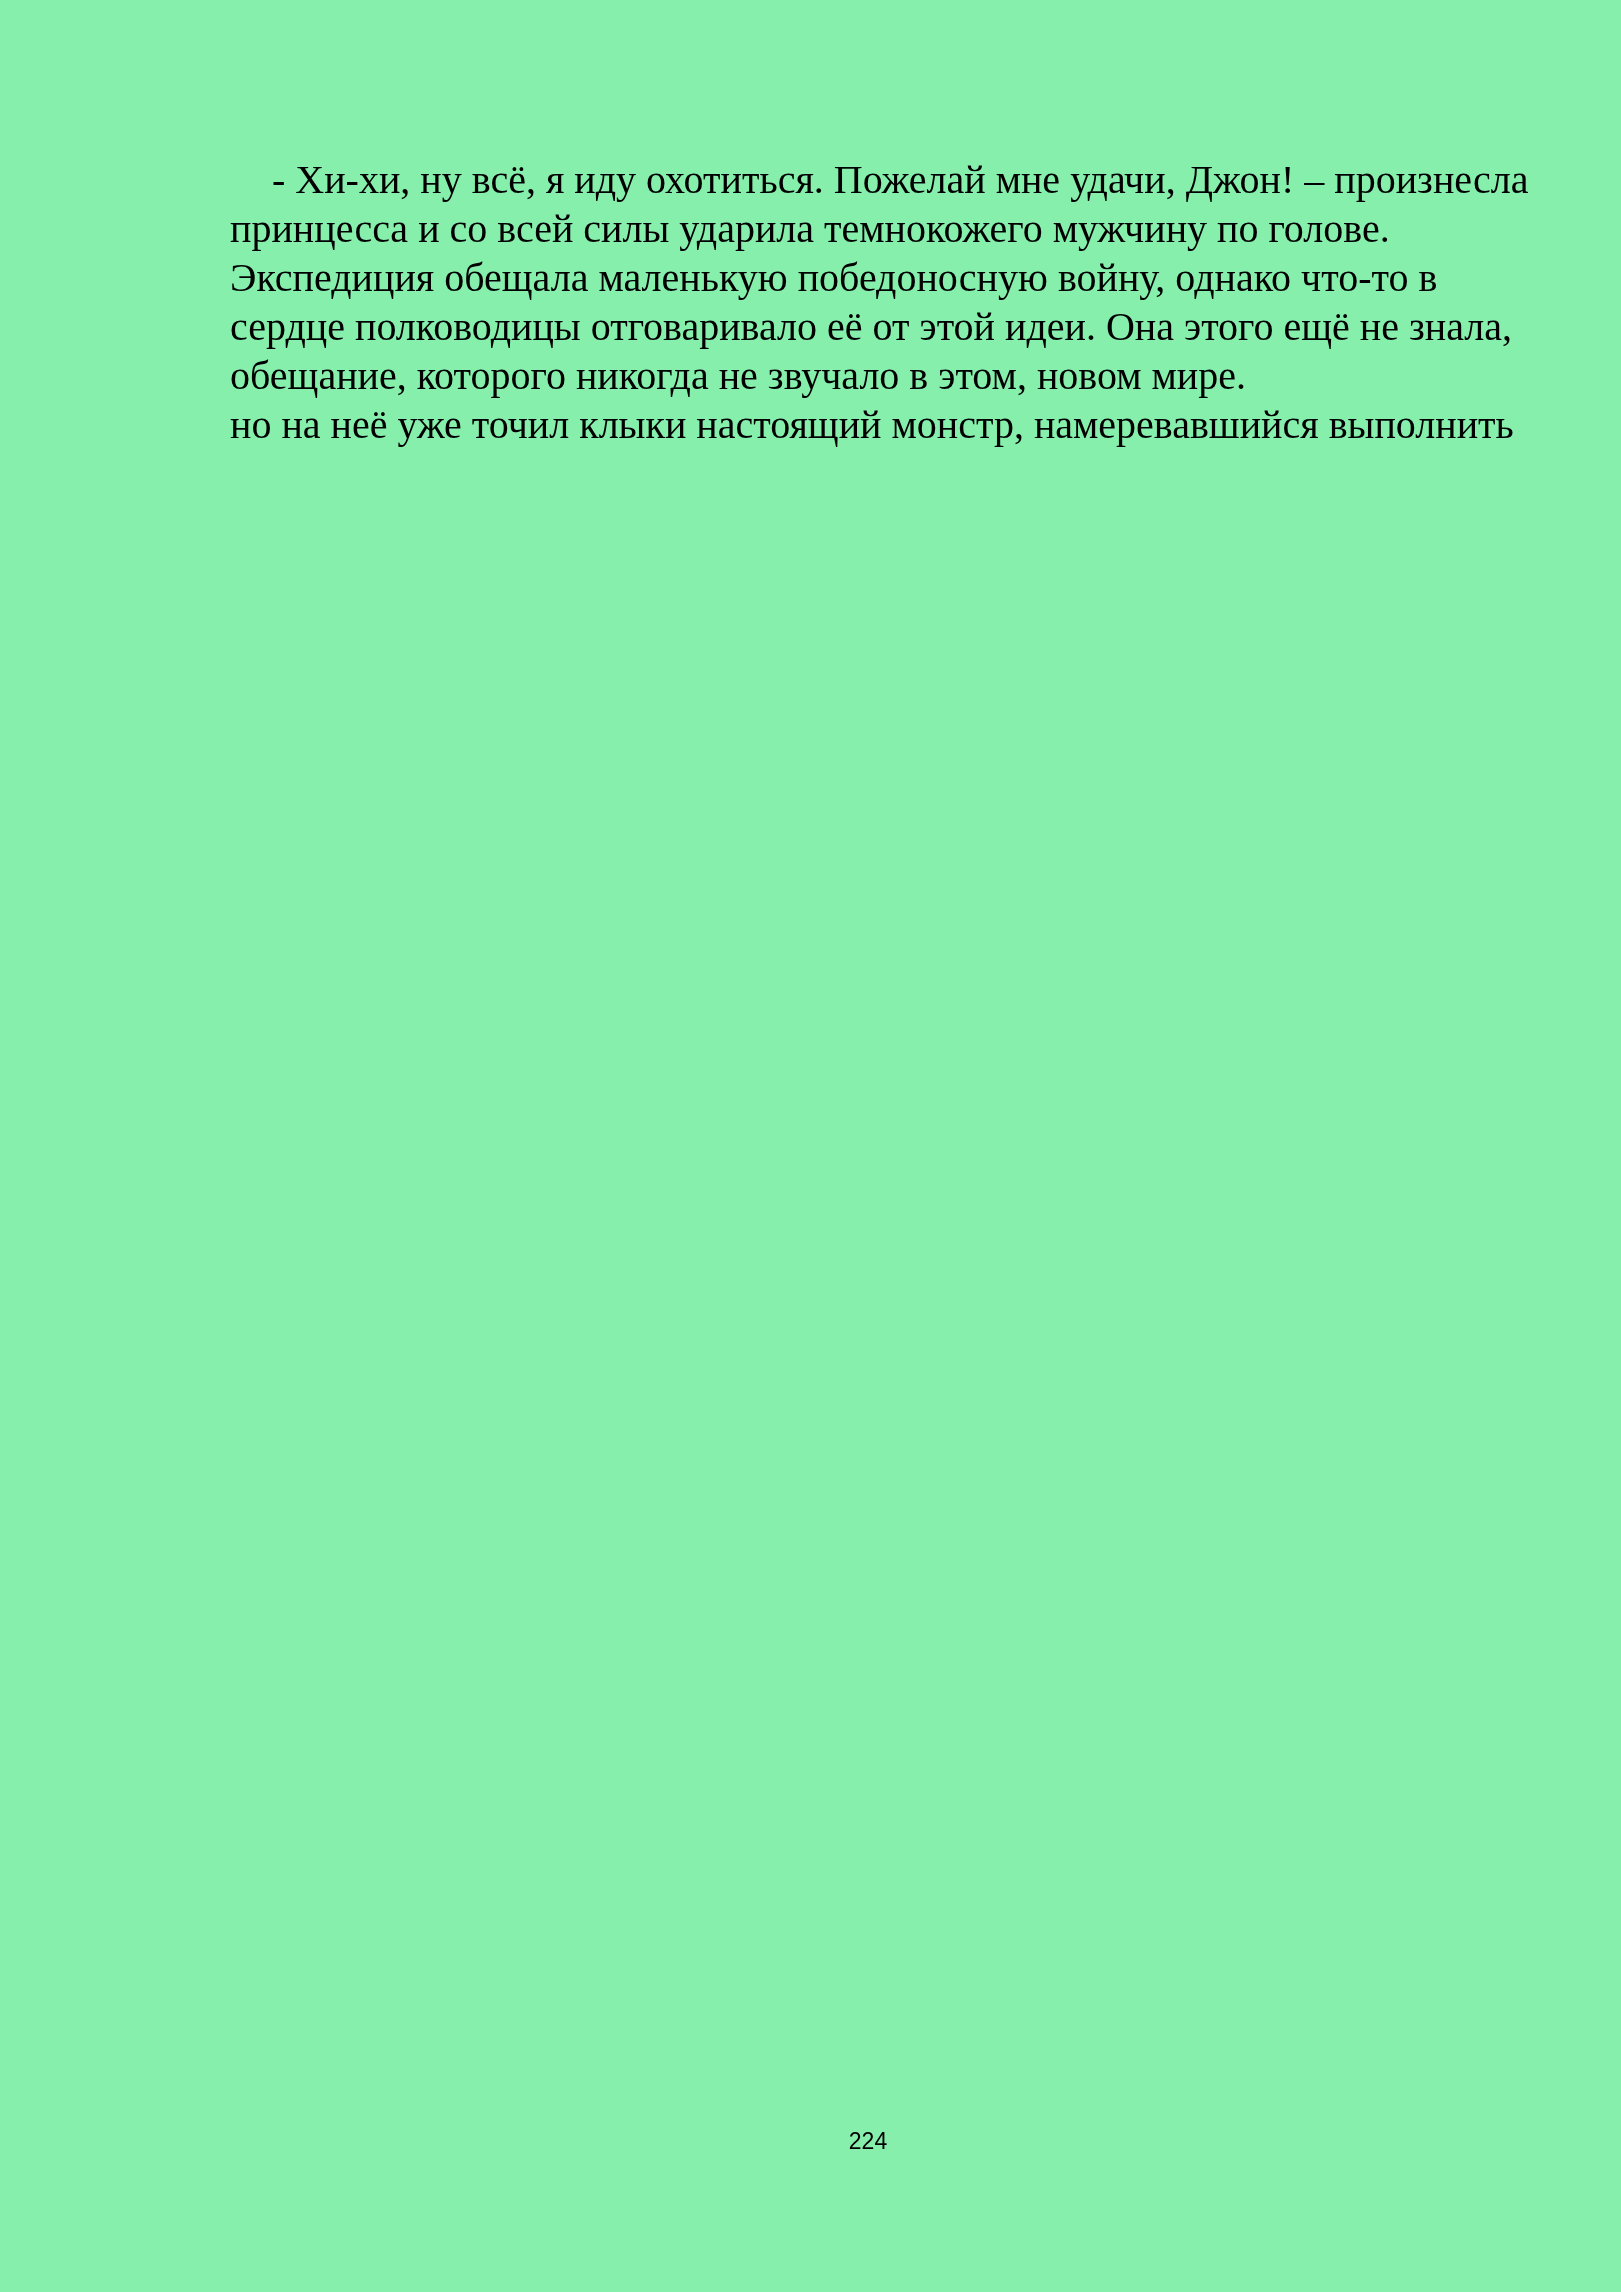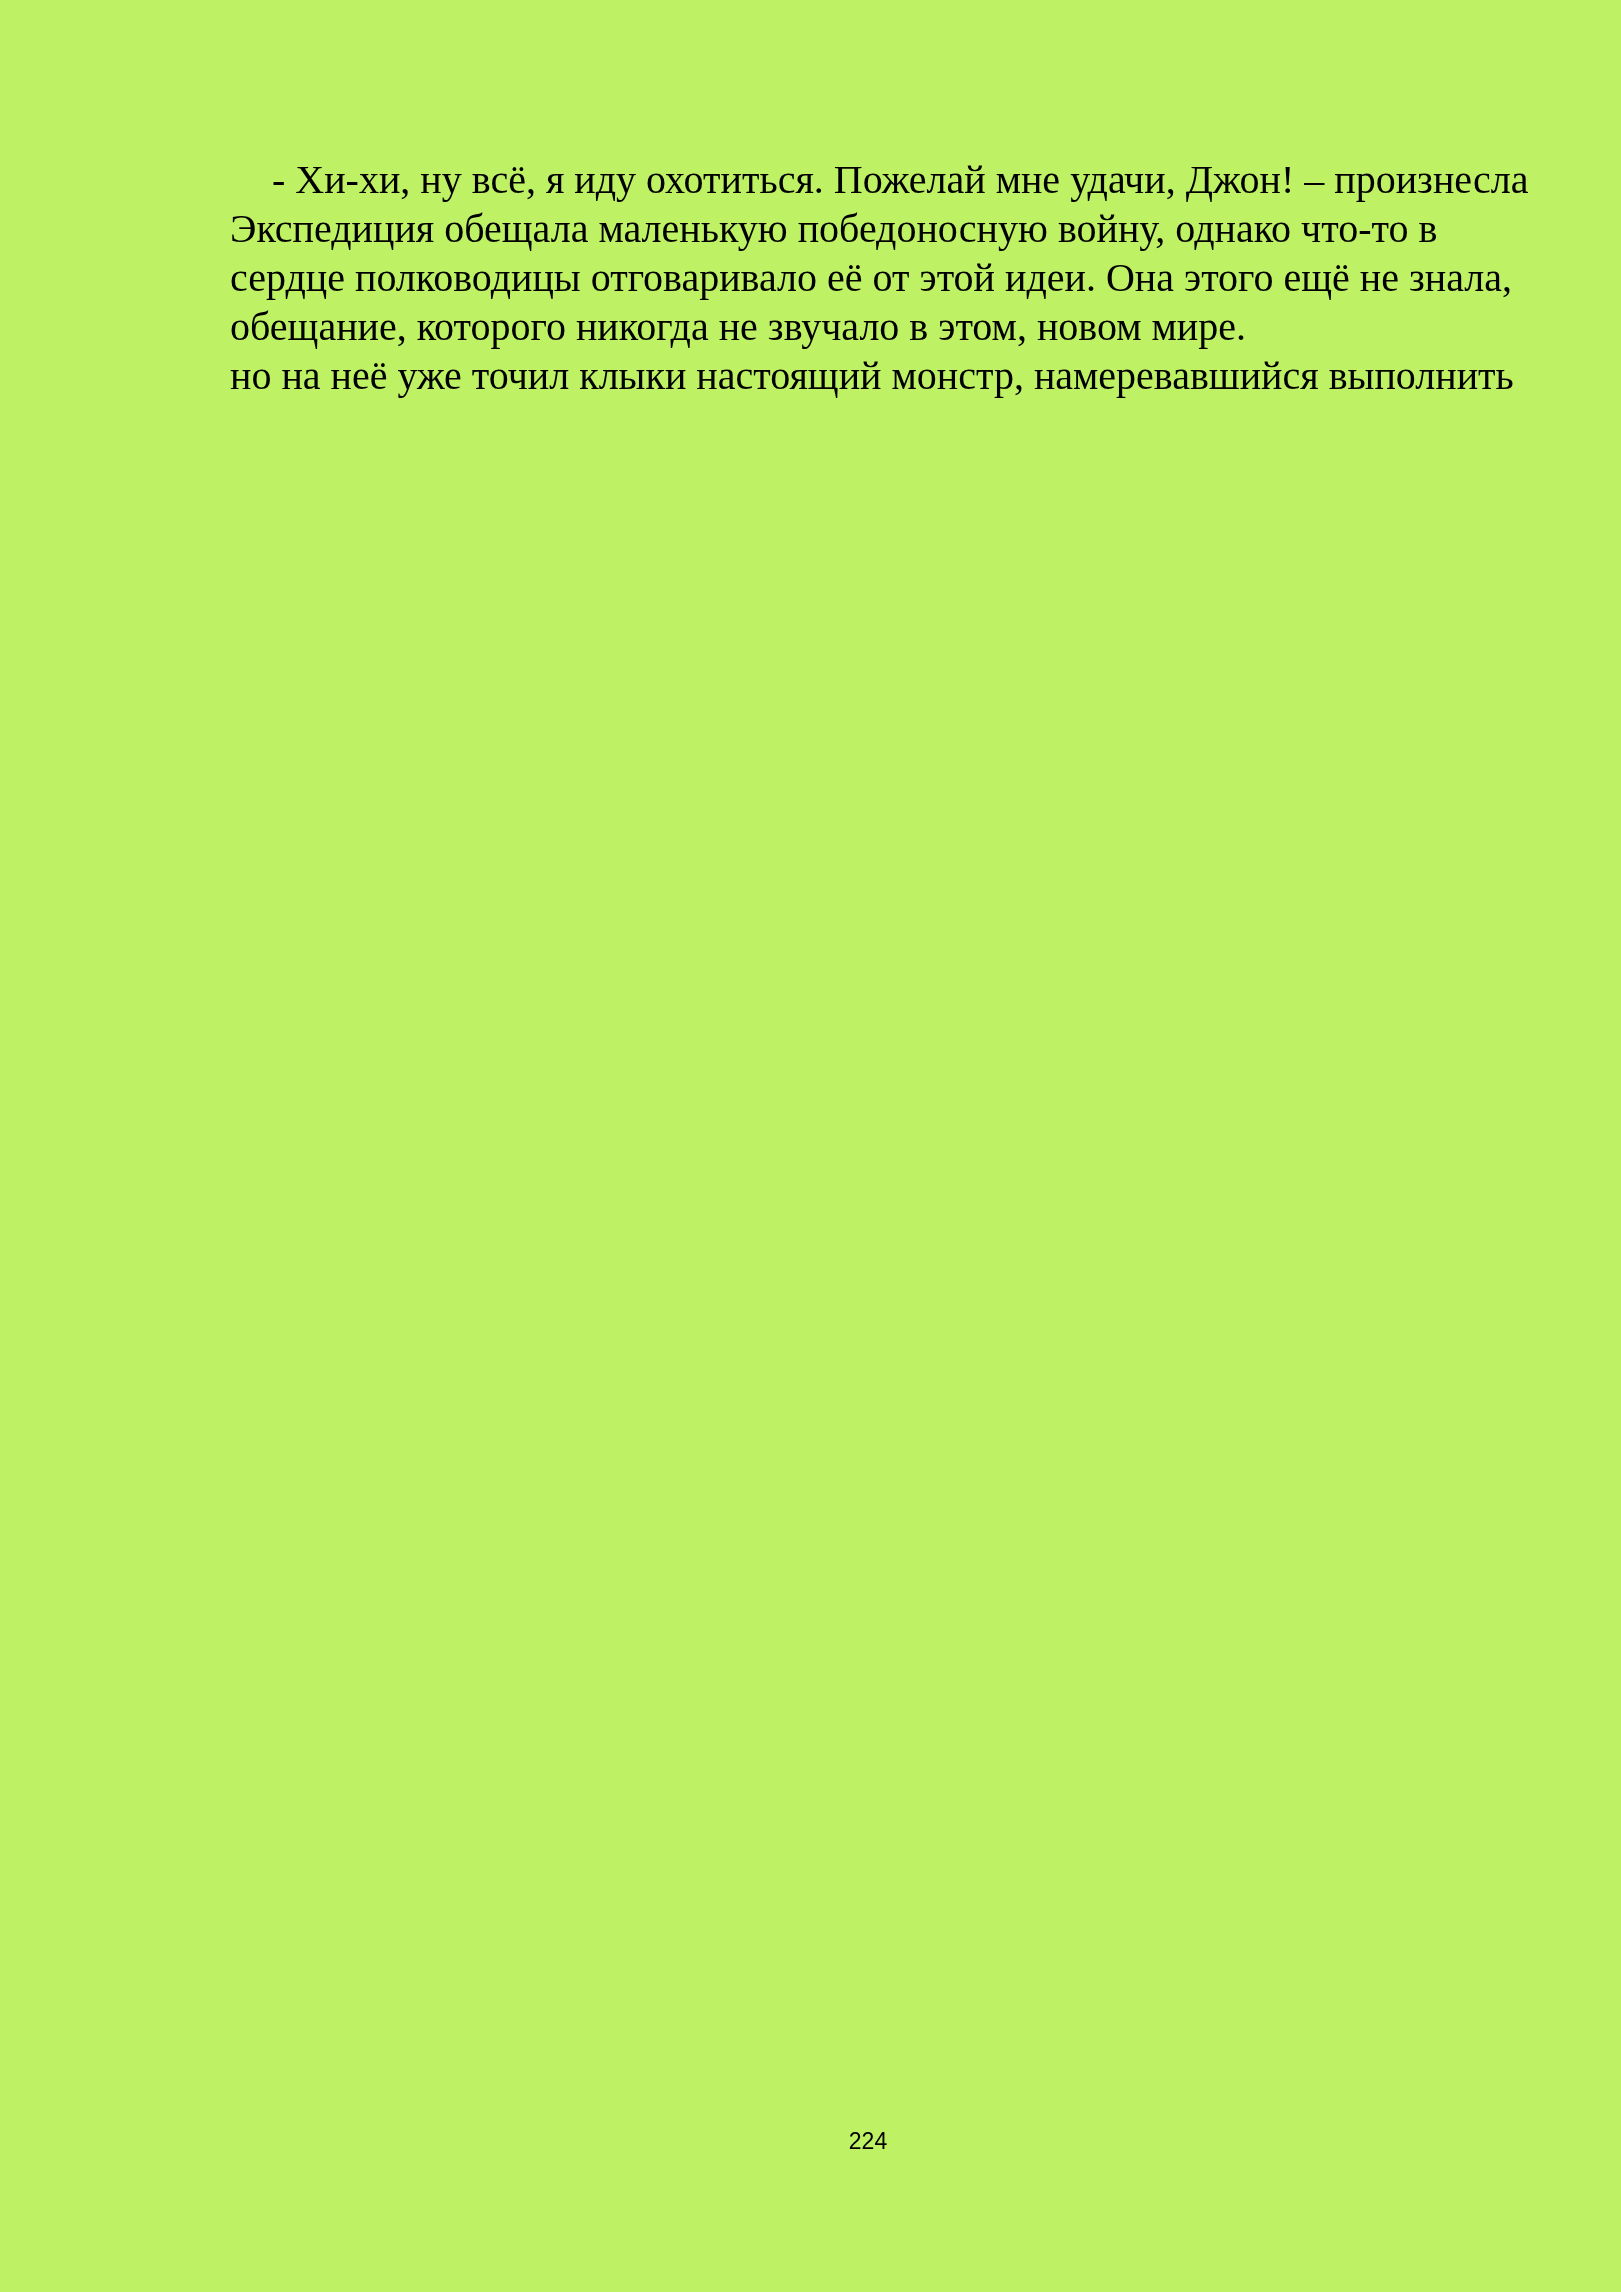"- Хи-хи, ну всё, я" .page { background: #bef264 -> #86efac }
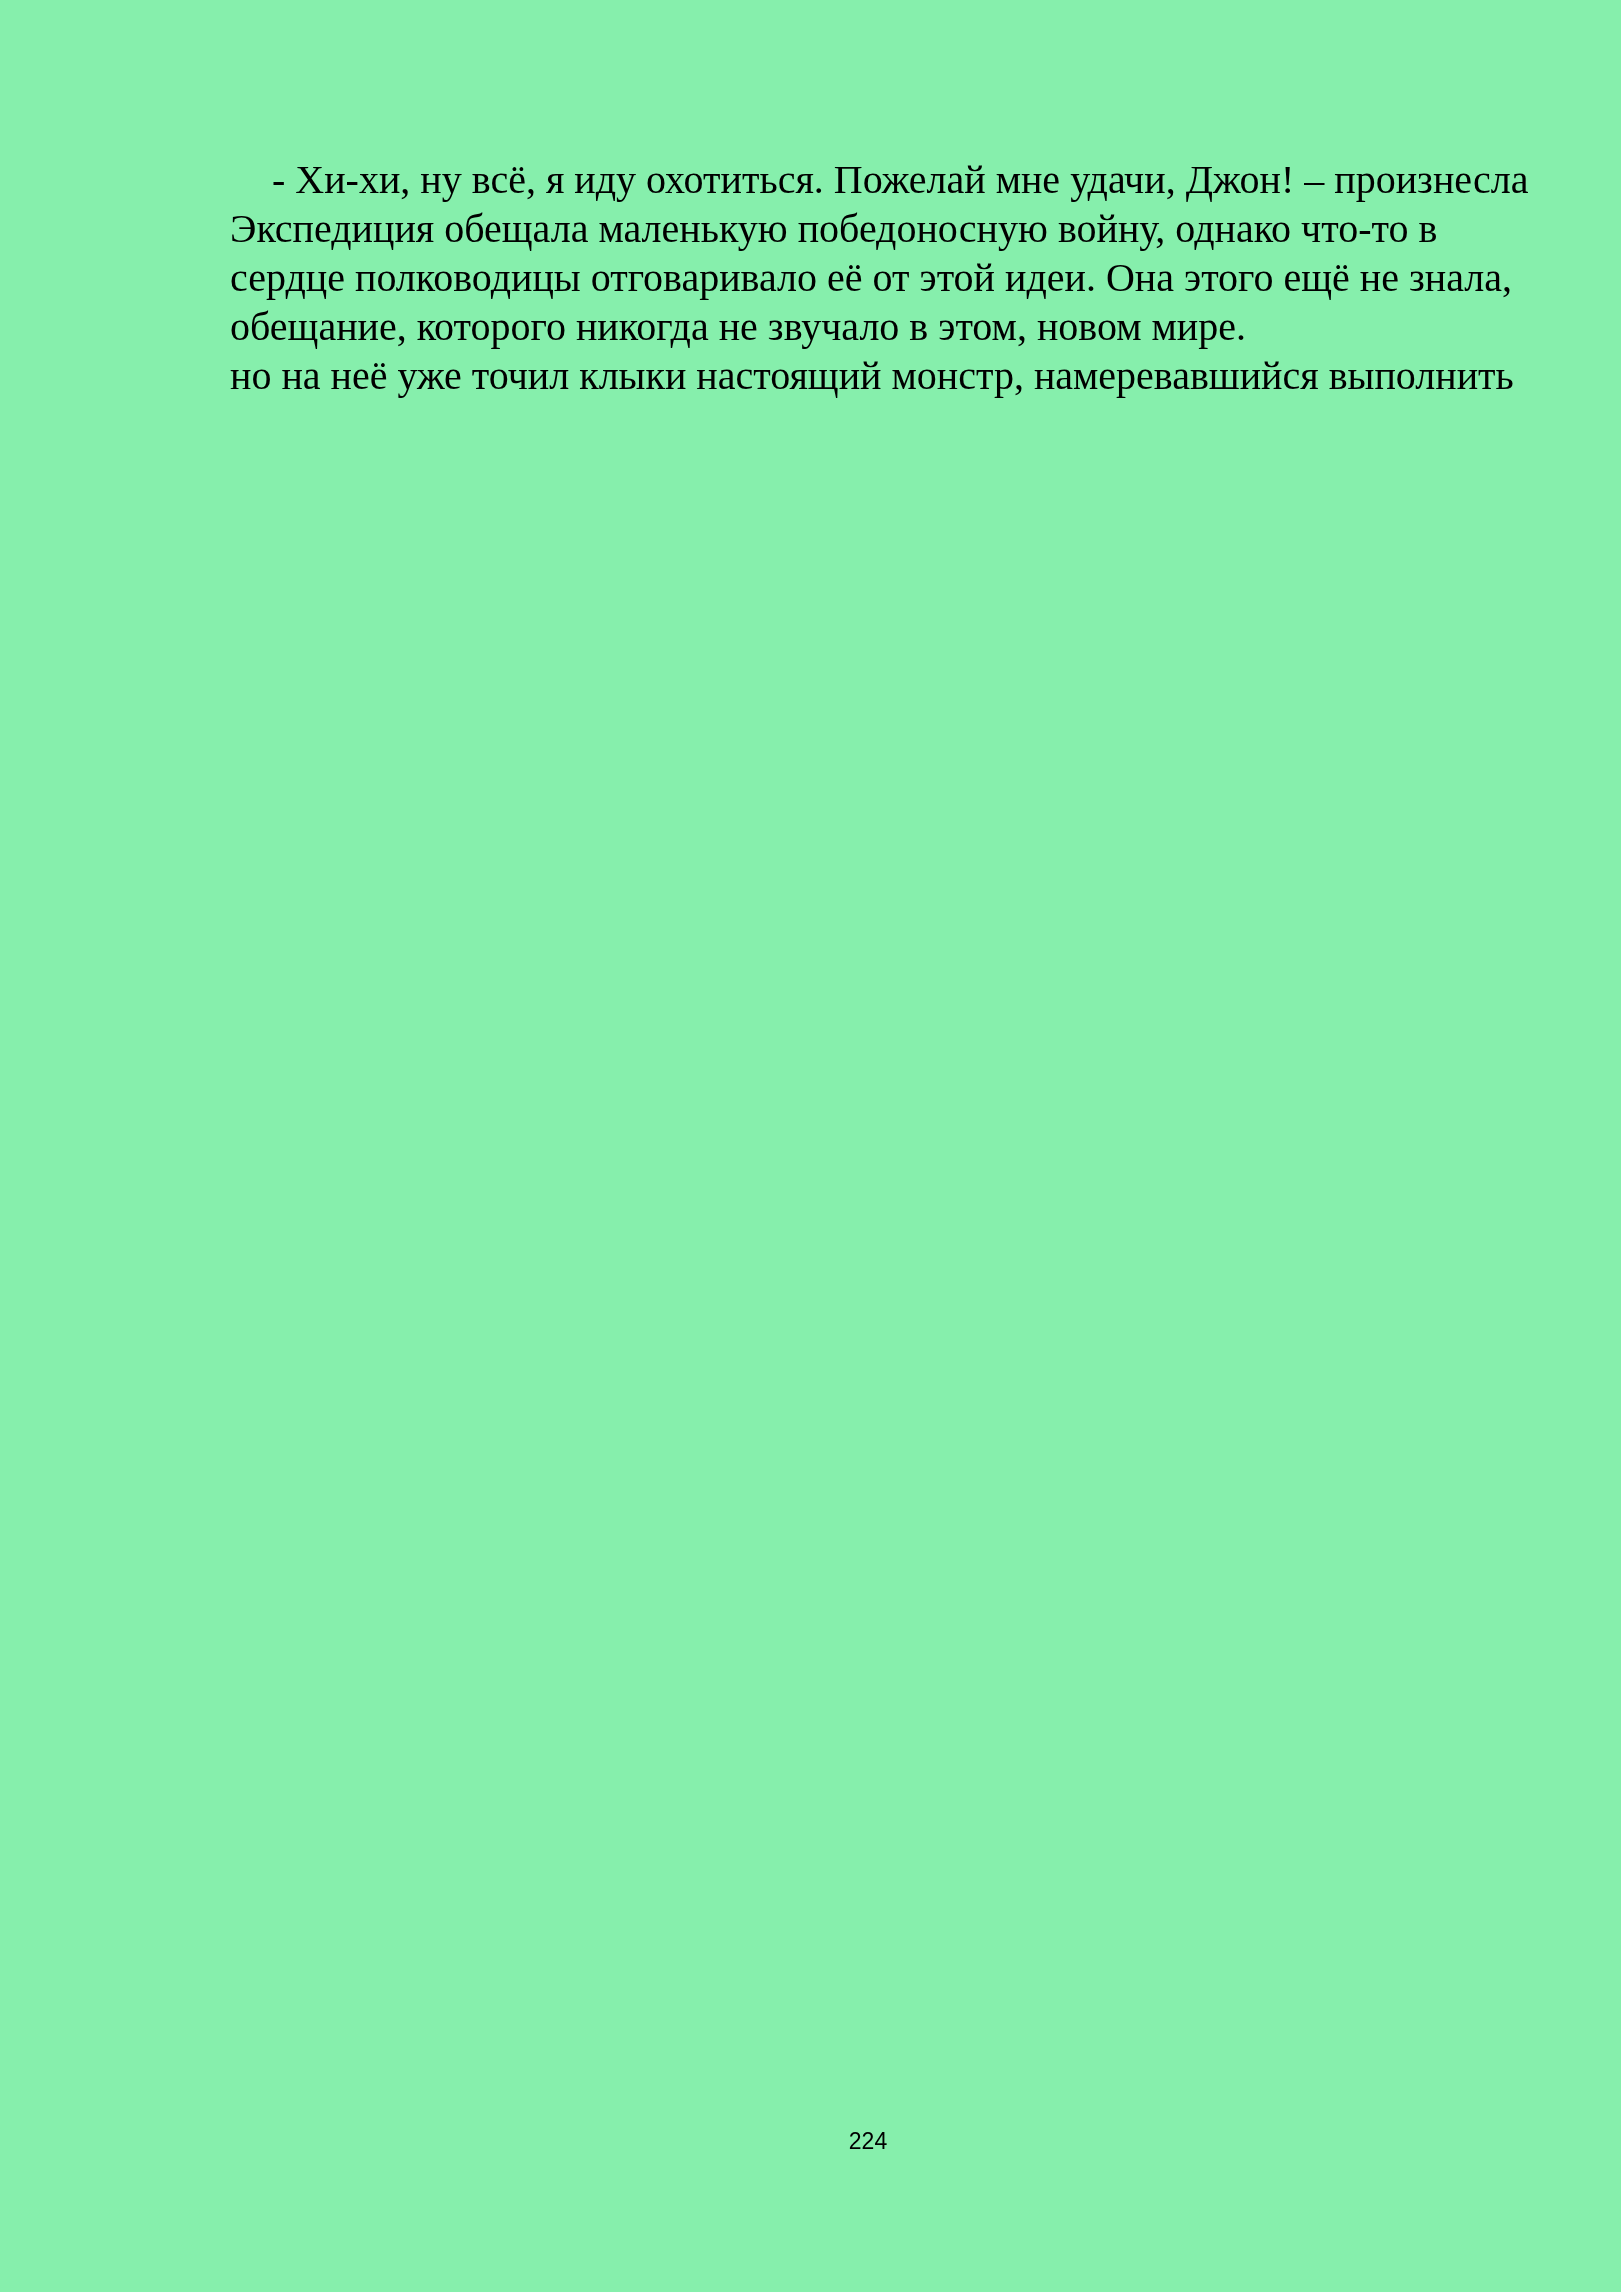"принцесса и со всей силы" div.text-line { html: none -> <div>принцесса и со всей силы ударила темнокожего мужчину по голове.</div> }
